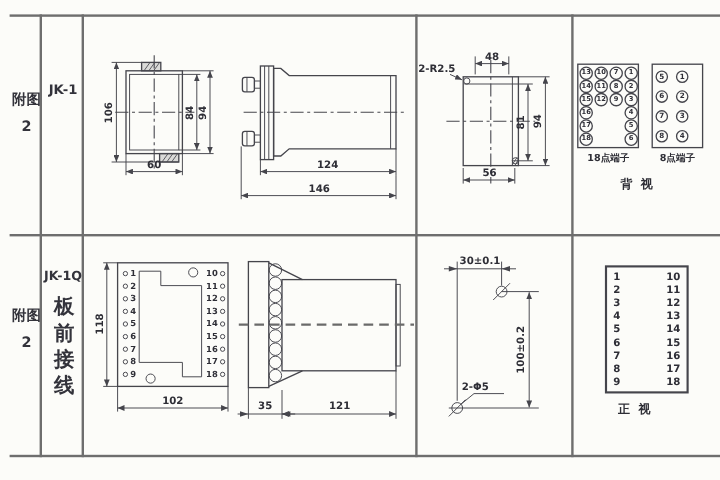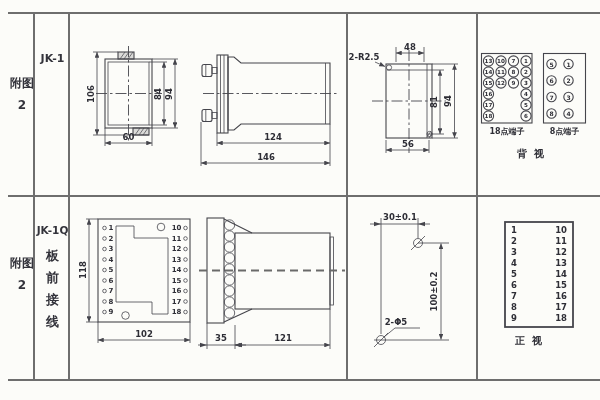"JK-1" div.cell-label { top: 52px -> 68px }
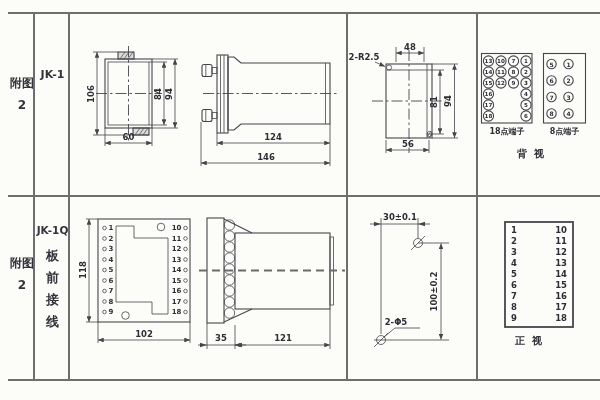"板前接线" div.cell-label { font-size: 13px -> 17px }
